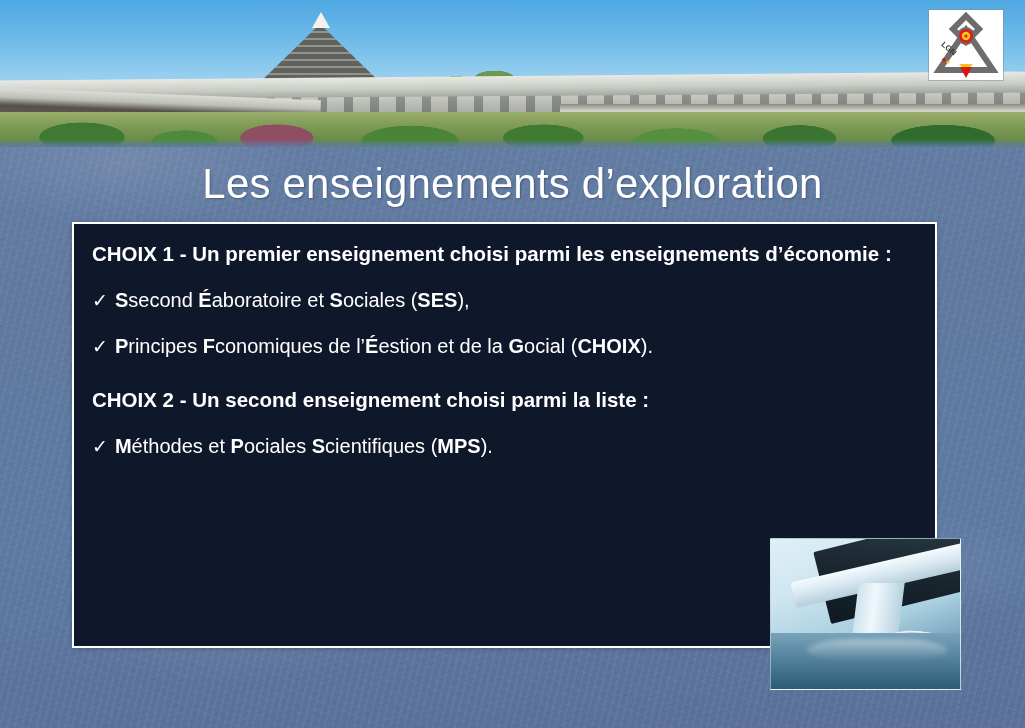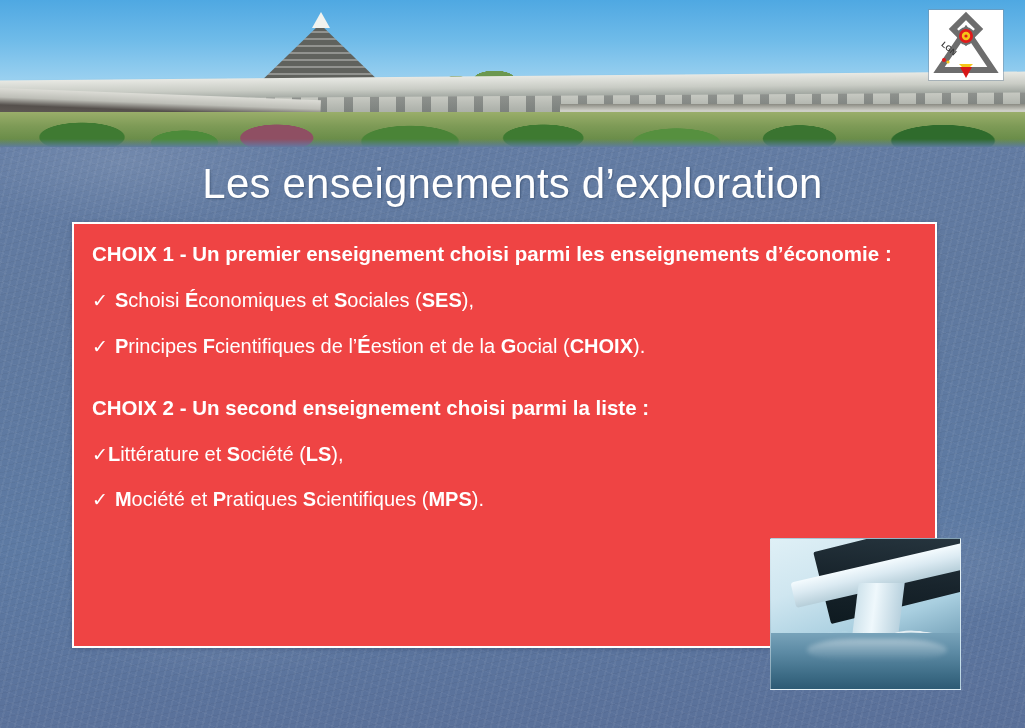"CHOIX 1 - Un premier" .content-box { background: #ef4444 -> #0f172a }
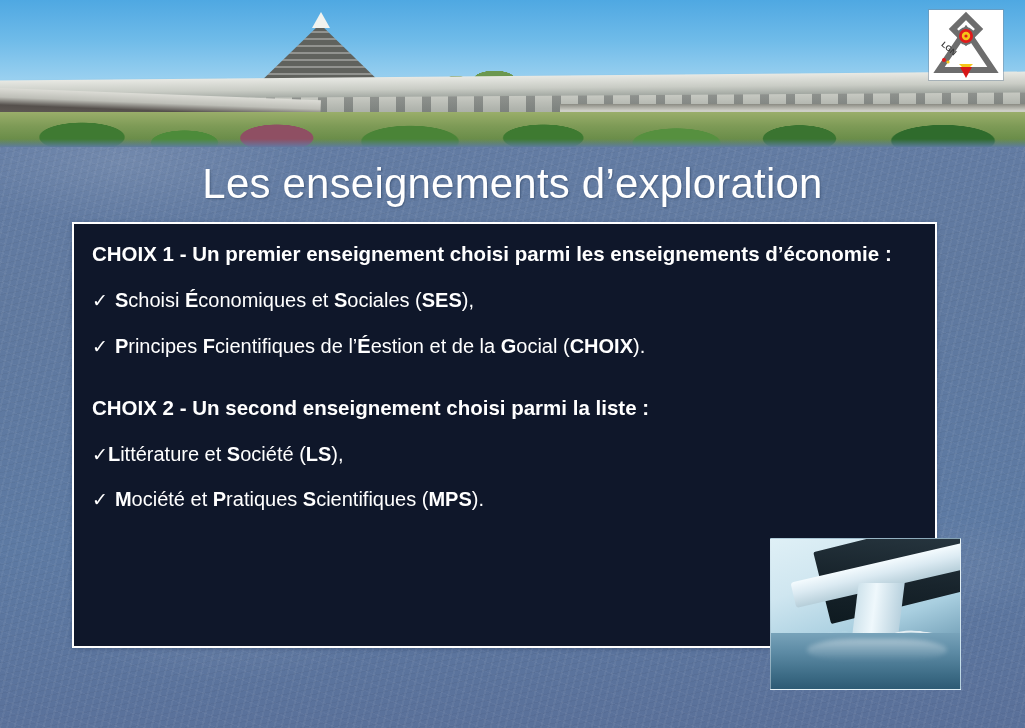"choisi" span { text: choisi -> second }
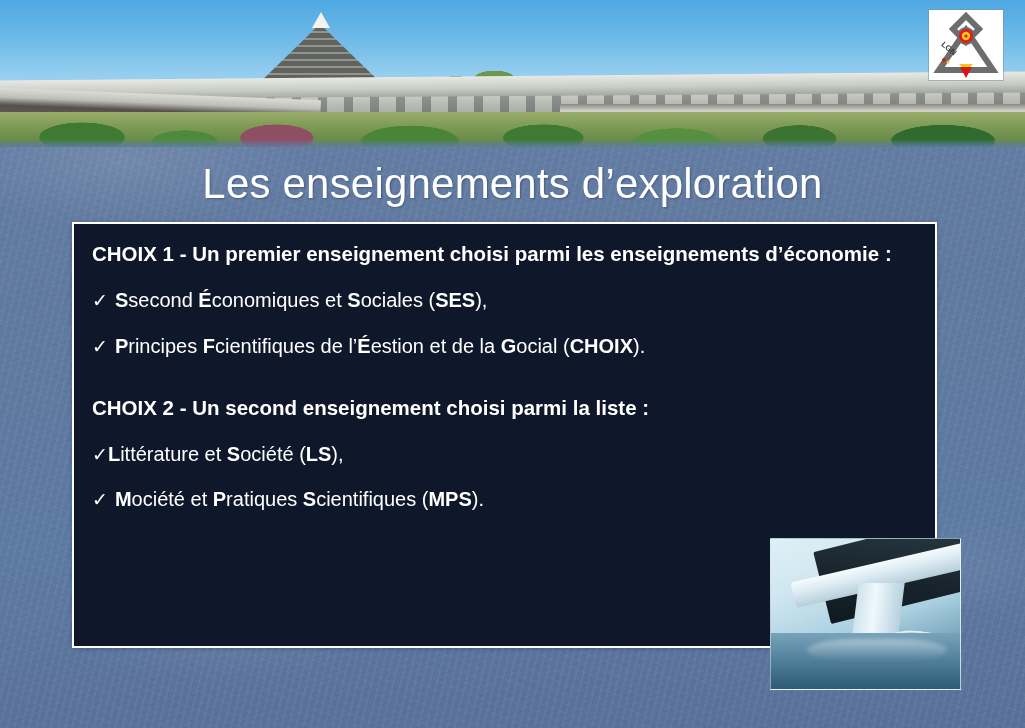"conomiques et" span { text: conomiques -> aboratoire }
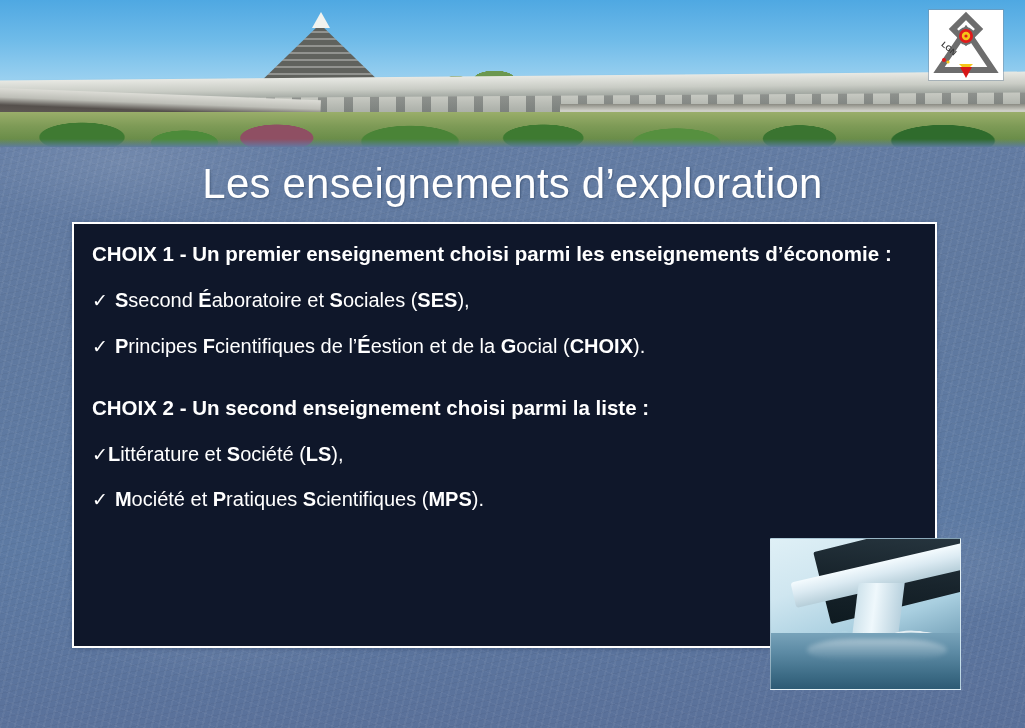"cientifiques de l’" span { text: cientifiques -> conomiques }
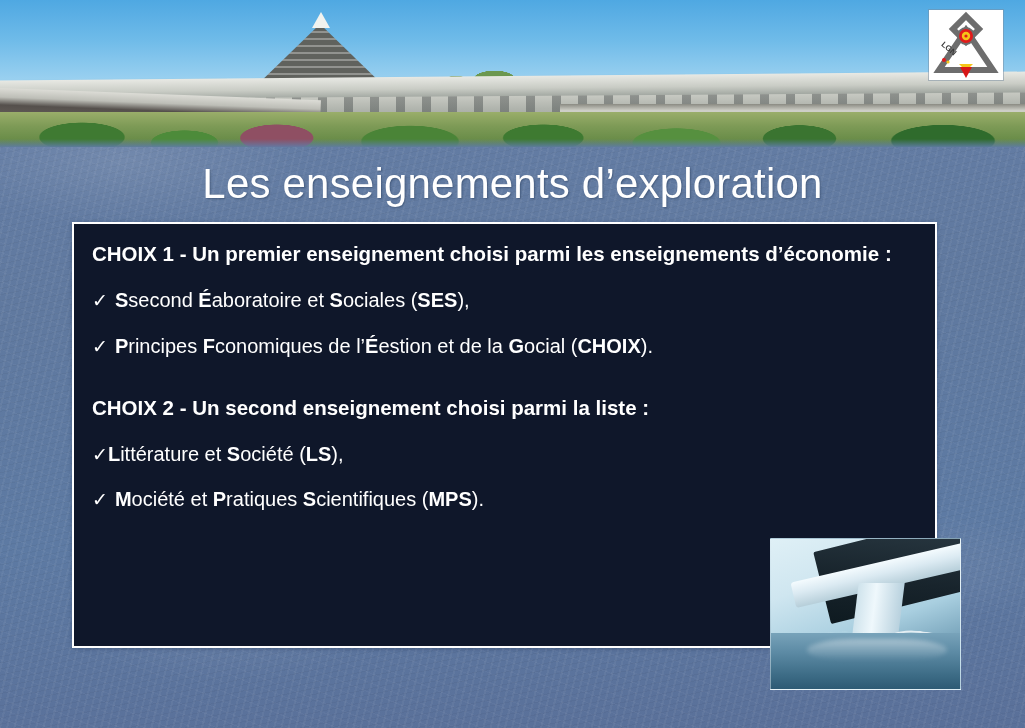"CHOIX 2 - Un second" .heading.second { margin-top: 35px -> 27px }
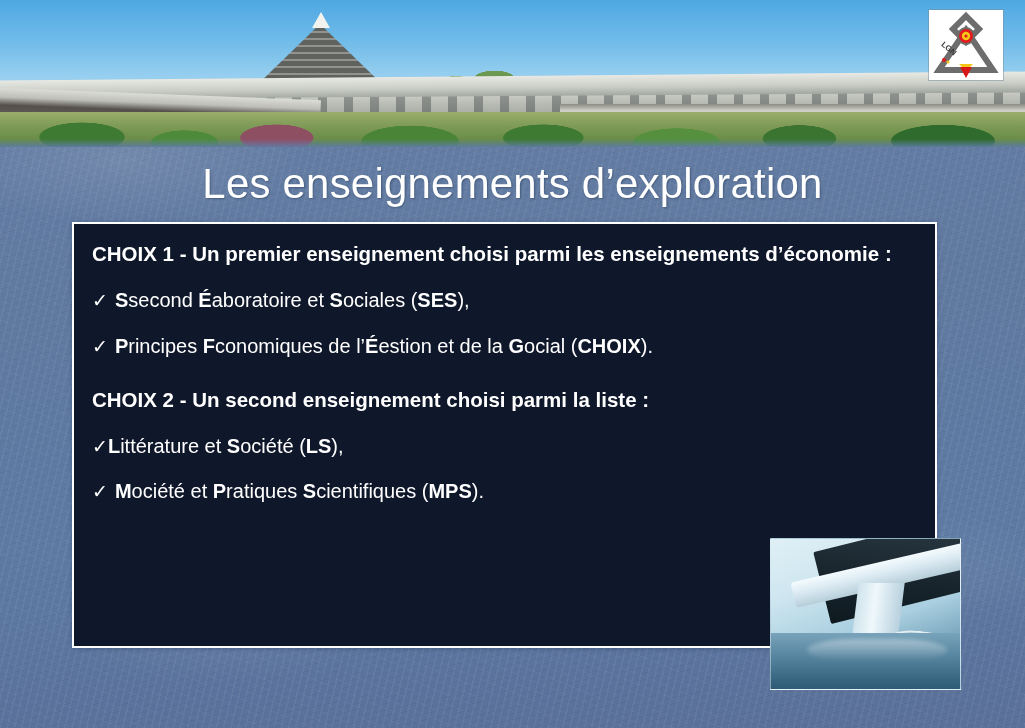"✓Littérature et Société (LS)," div.item { html: <div><span>✓</span><span><b>L</b><span>ittérature et </span><b>S</b><span>ociété (</span><b>LS</b><span>),</span></span></div> -> none }
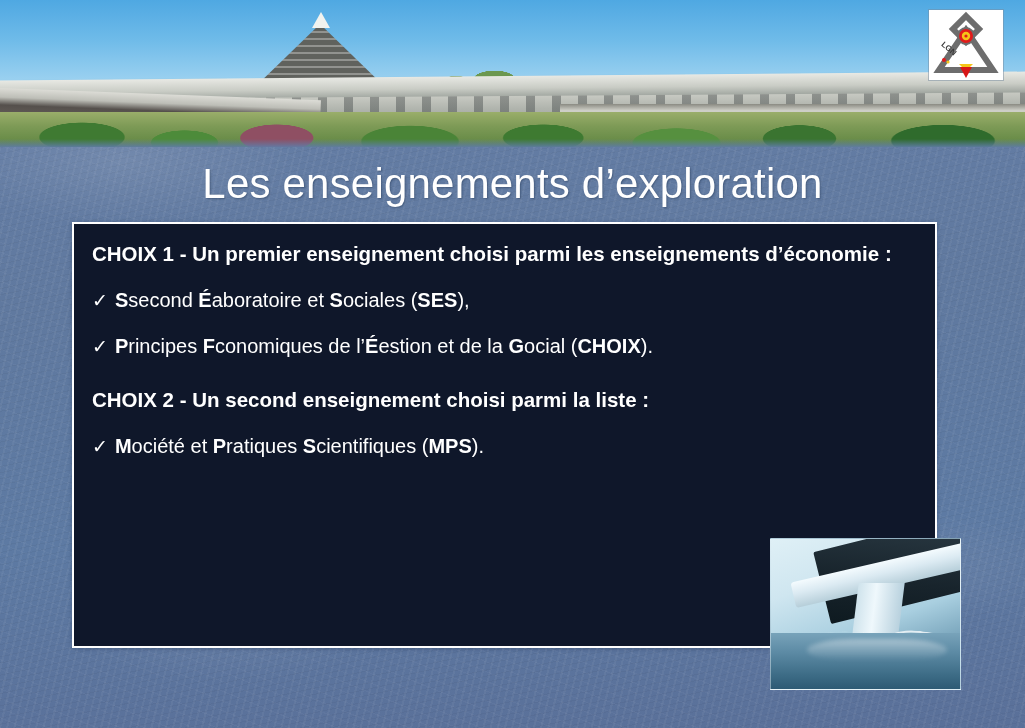"ociété et" span { text: ociété -> éthodes }
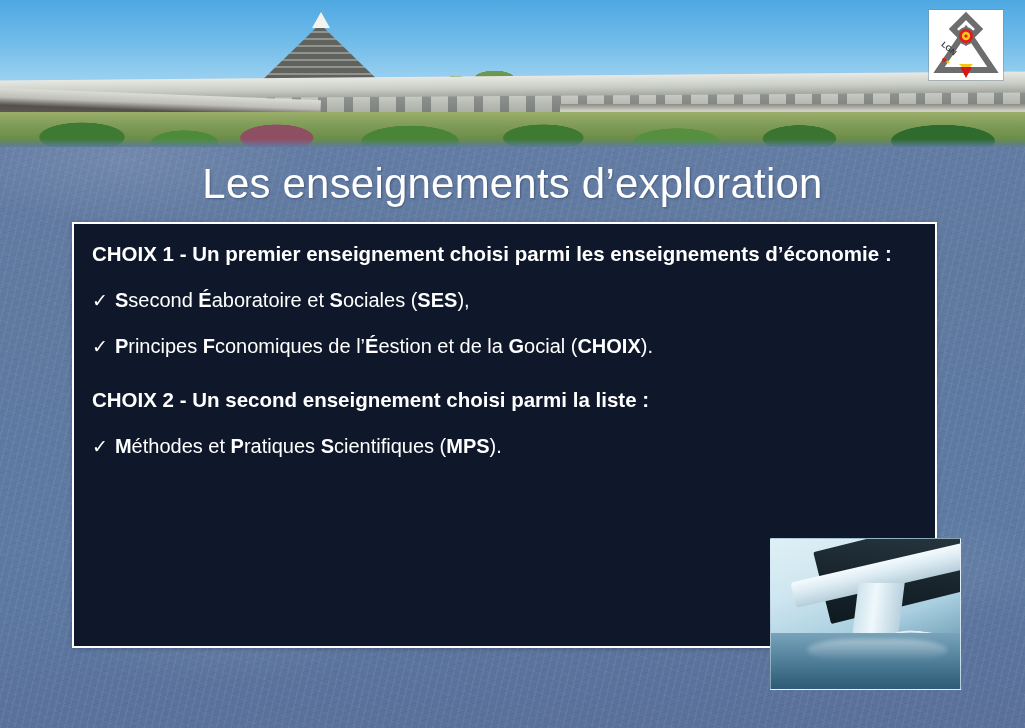"ratiques" span { text: ratiques -> ociales }
